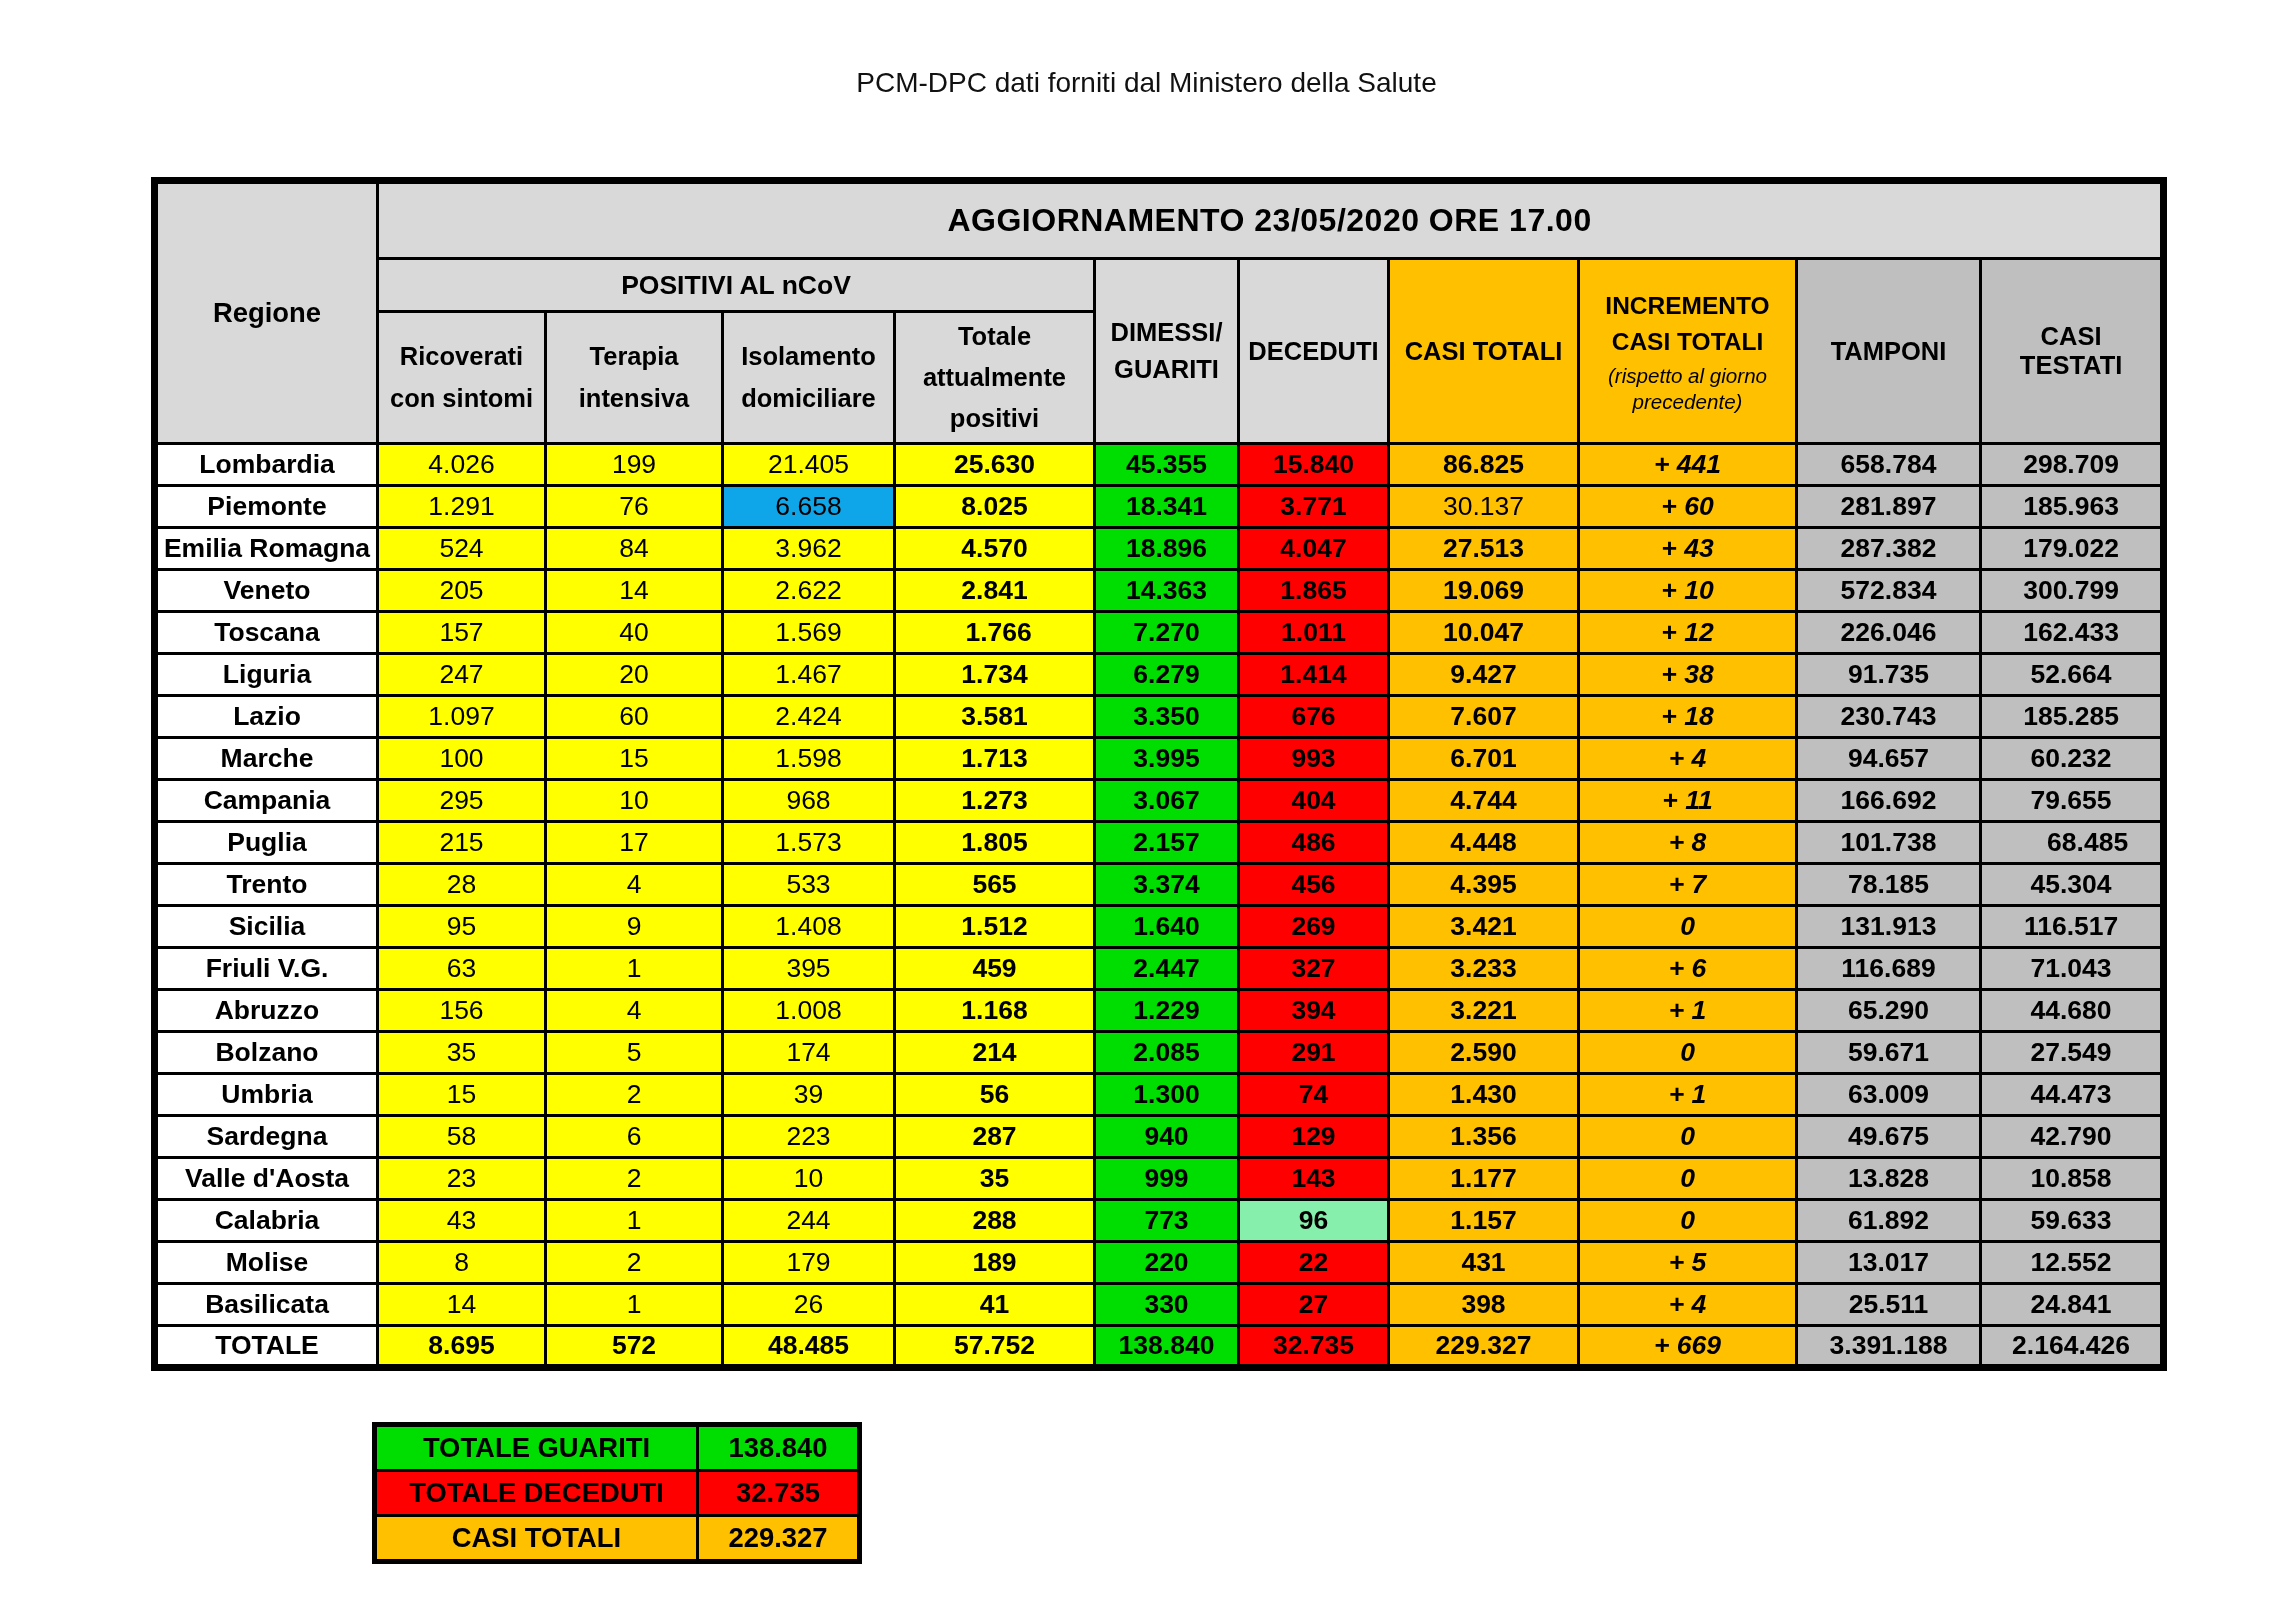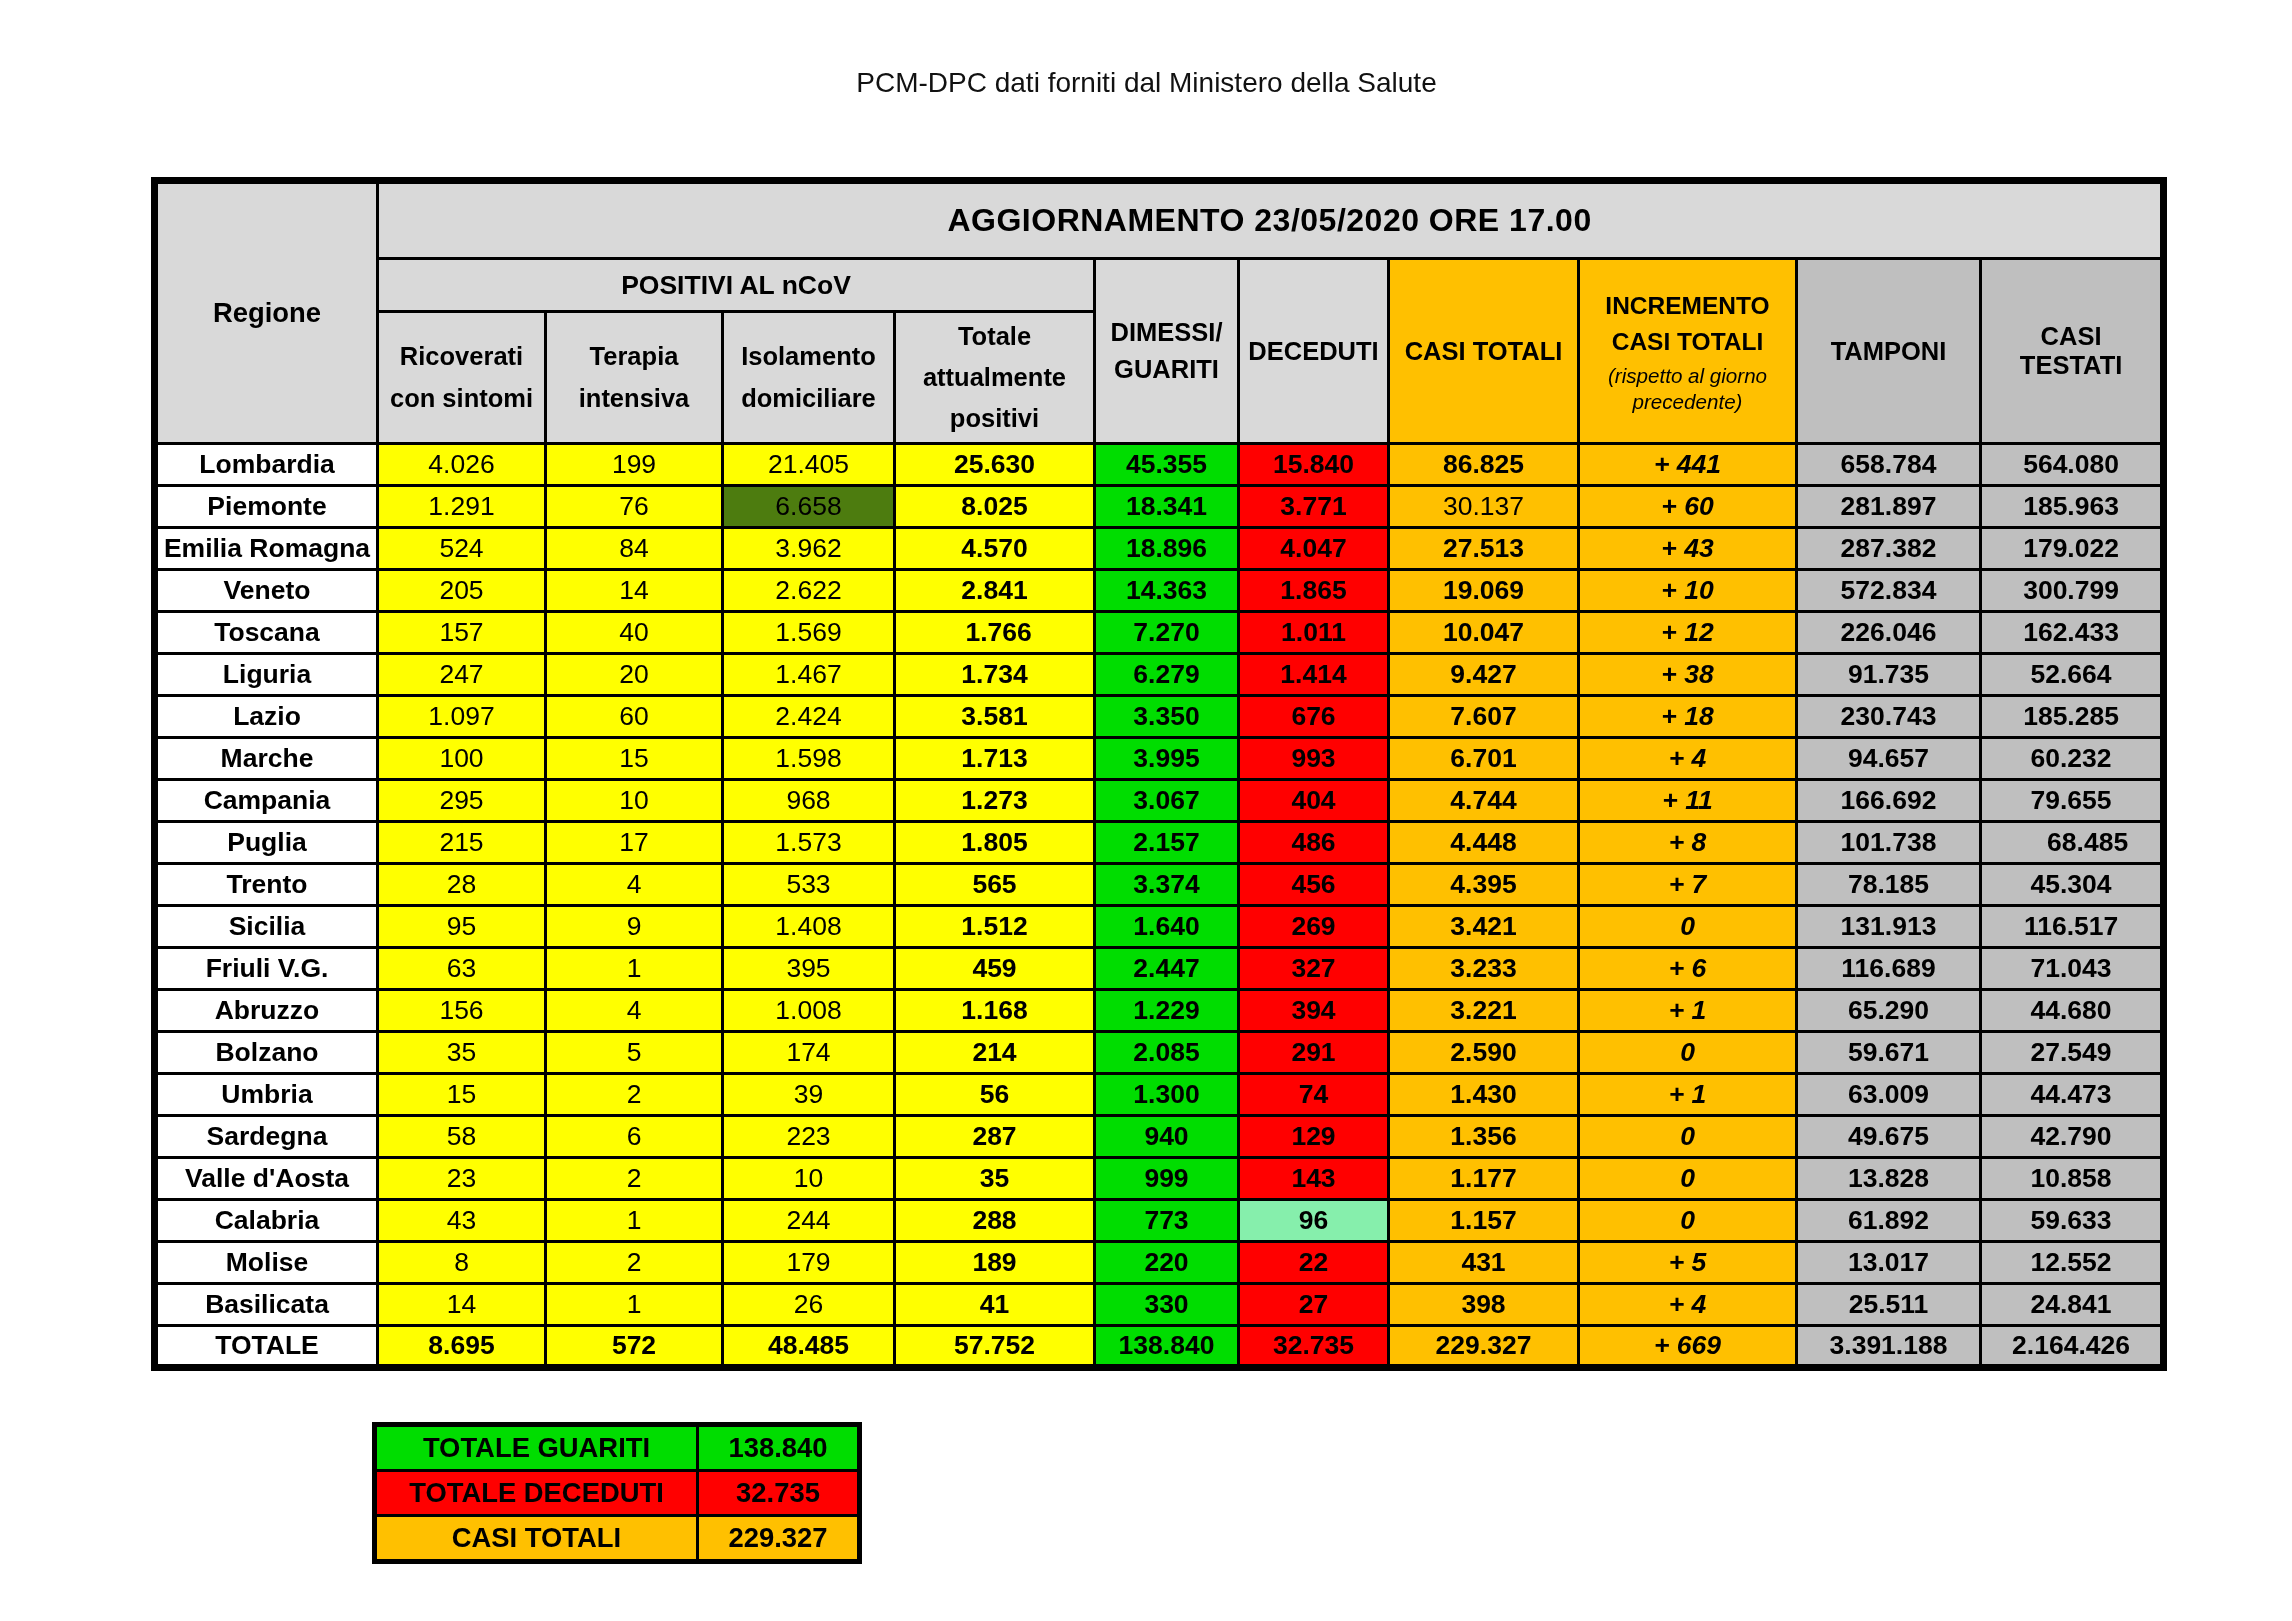"564.080" td { text: 564.080 -> 298.709 }
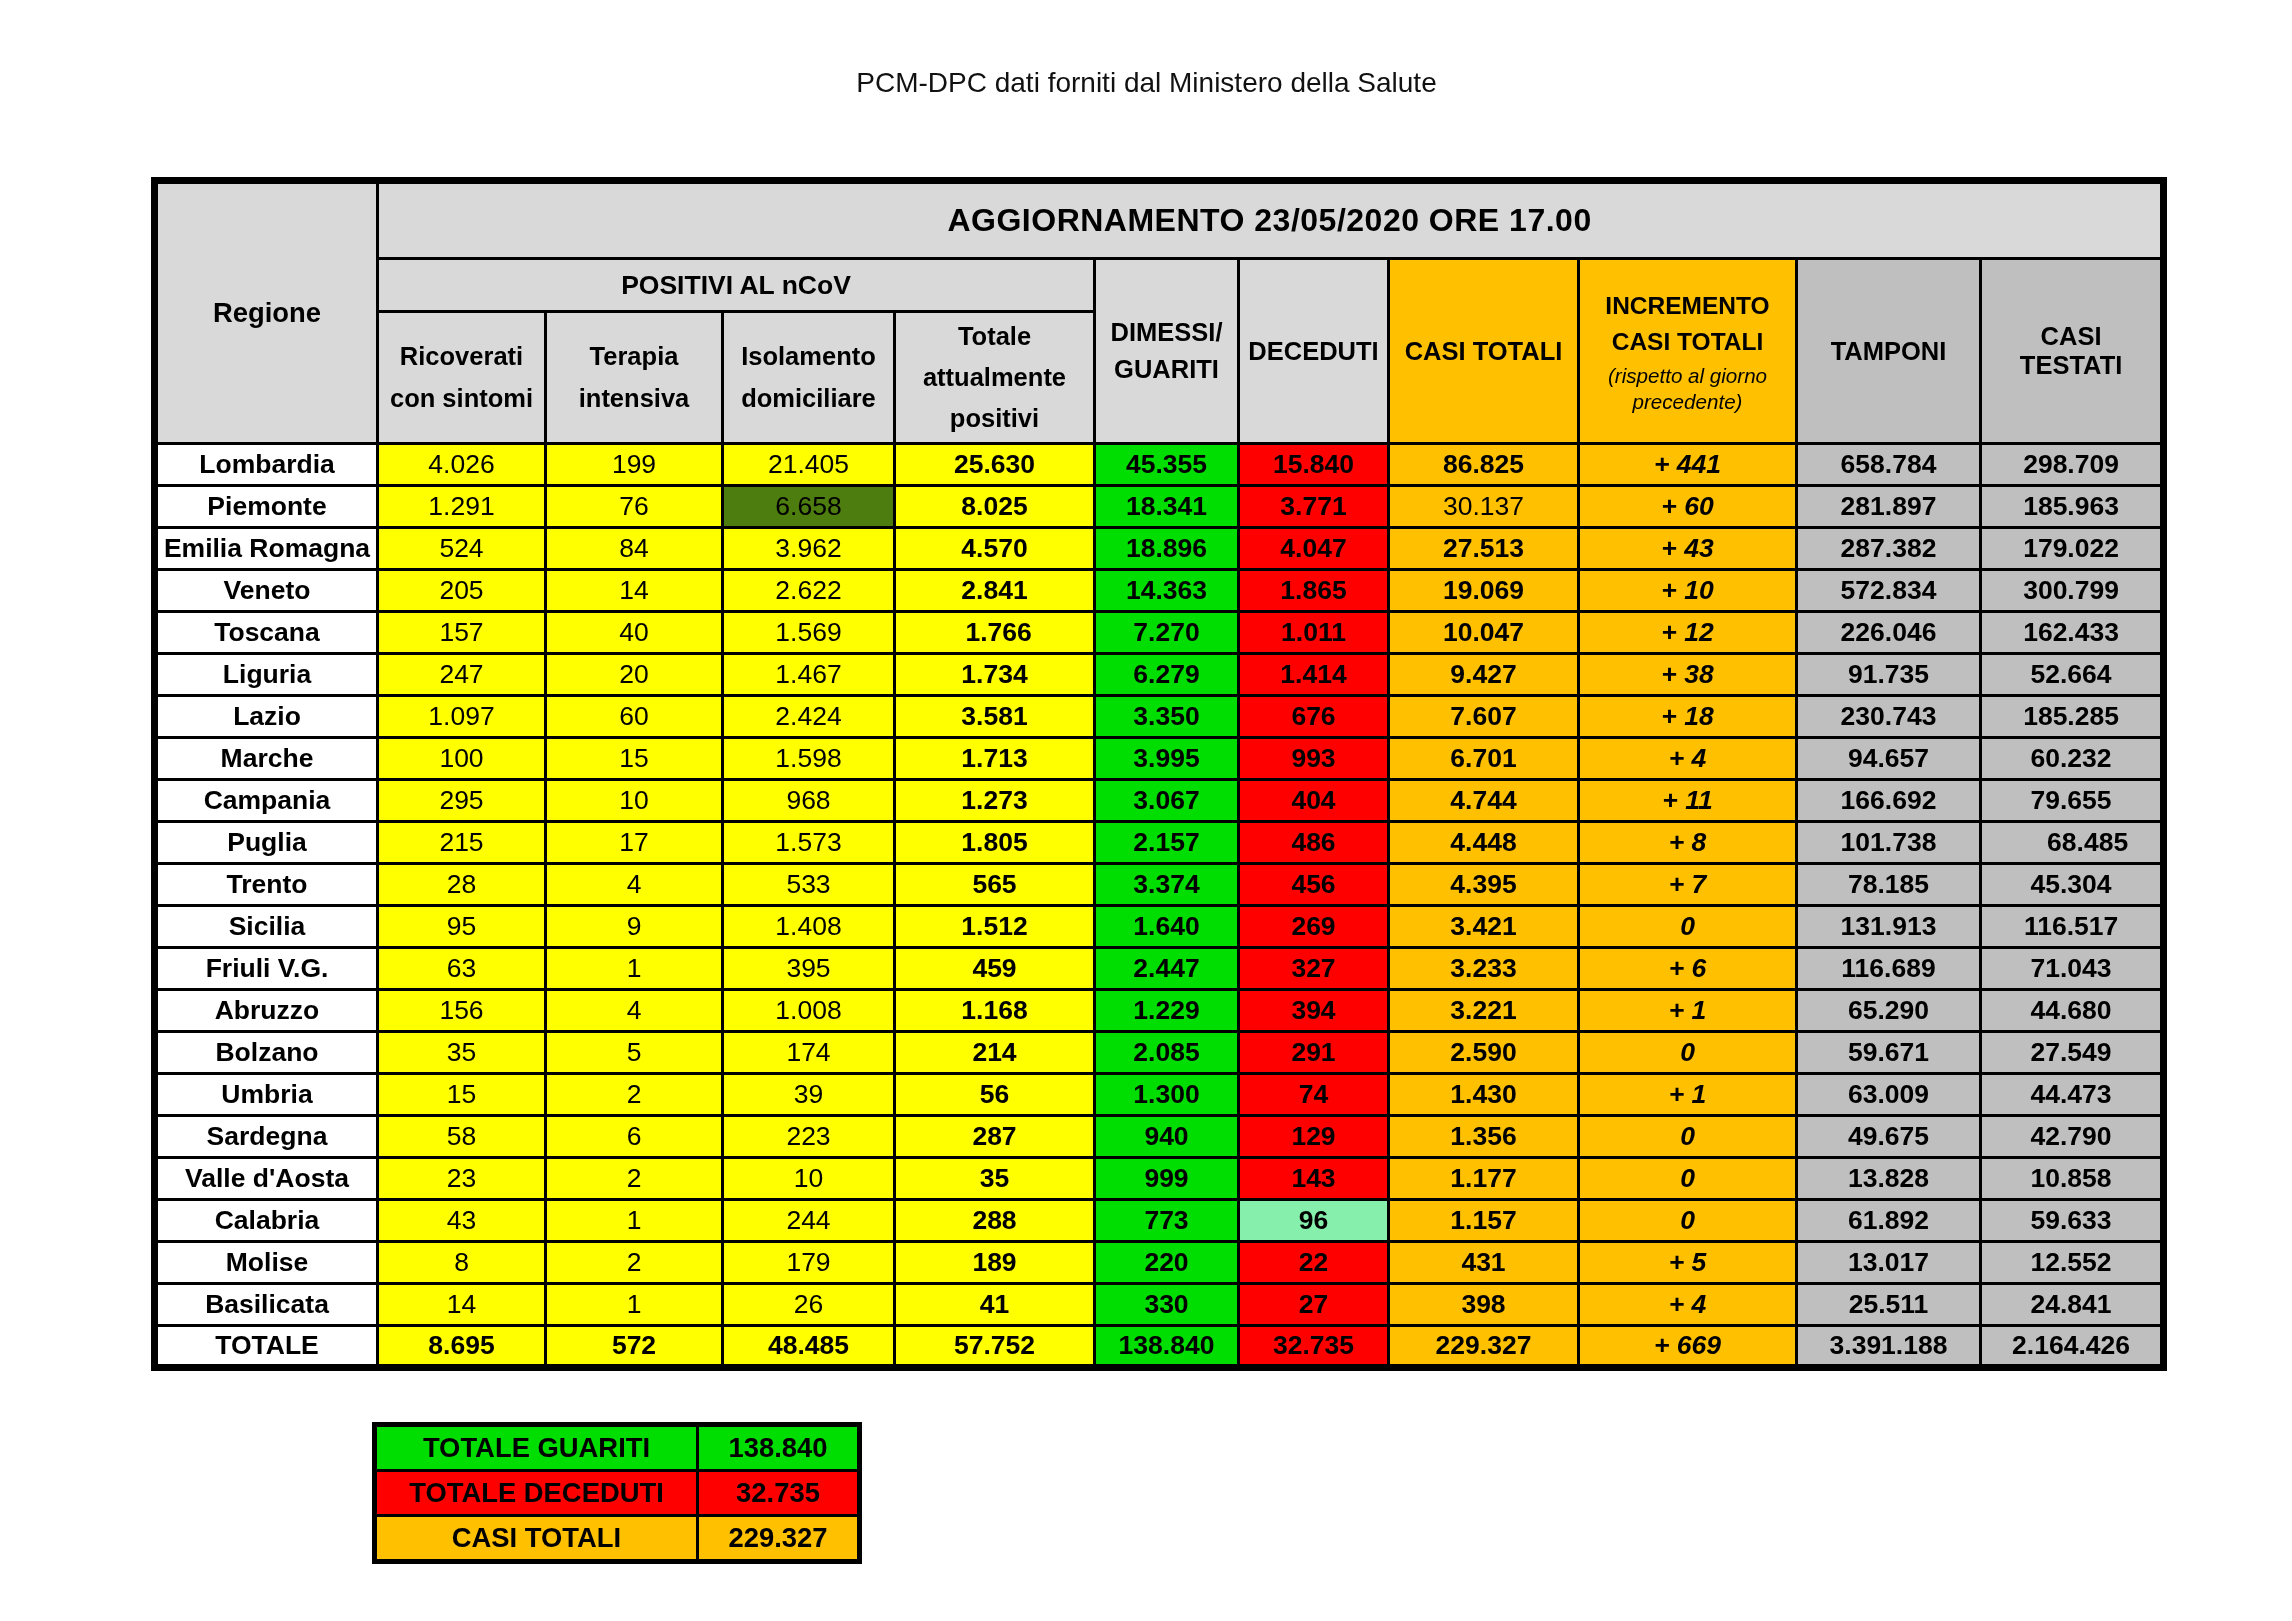"6.658" td { background: #4d7c0f -> #0ea5e9 }
